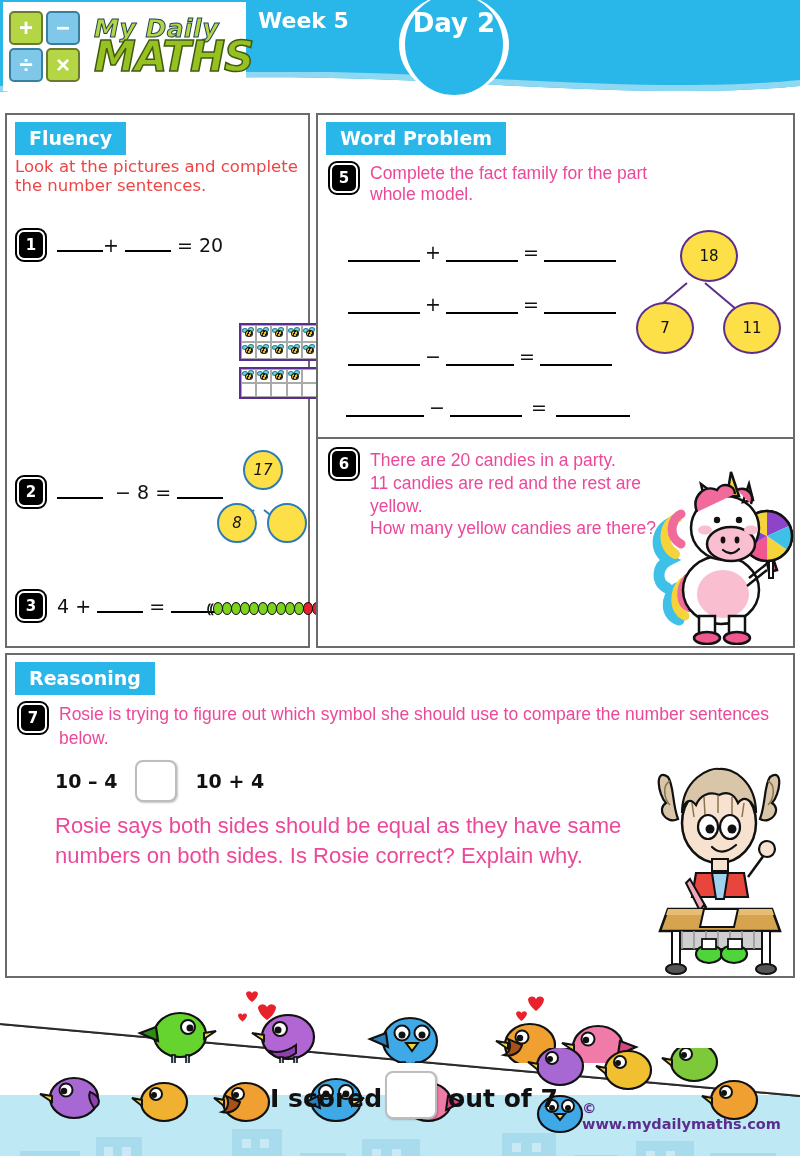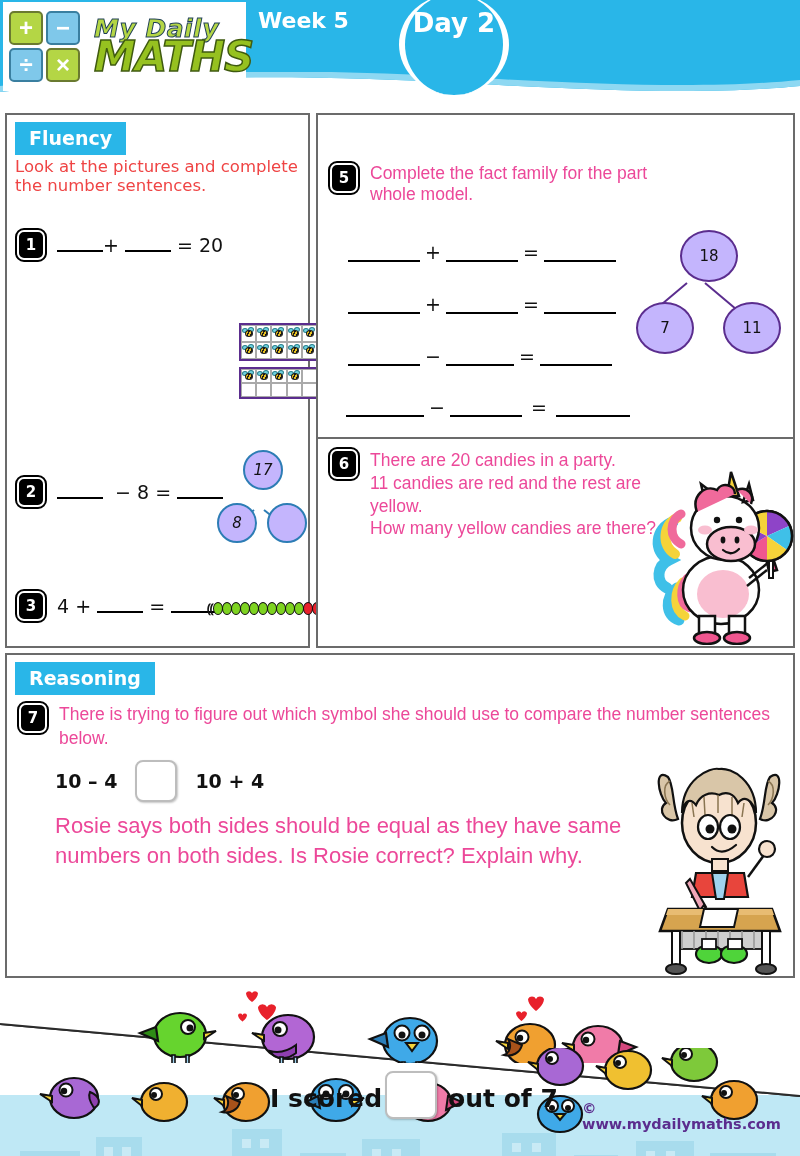"Word Problem" div.sec-tag { html: none -> <div>Word Problem</div> }
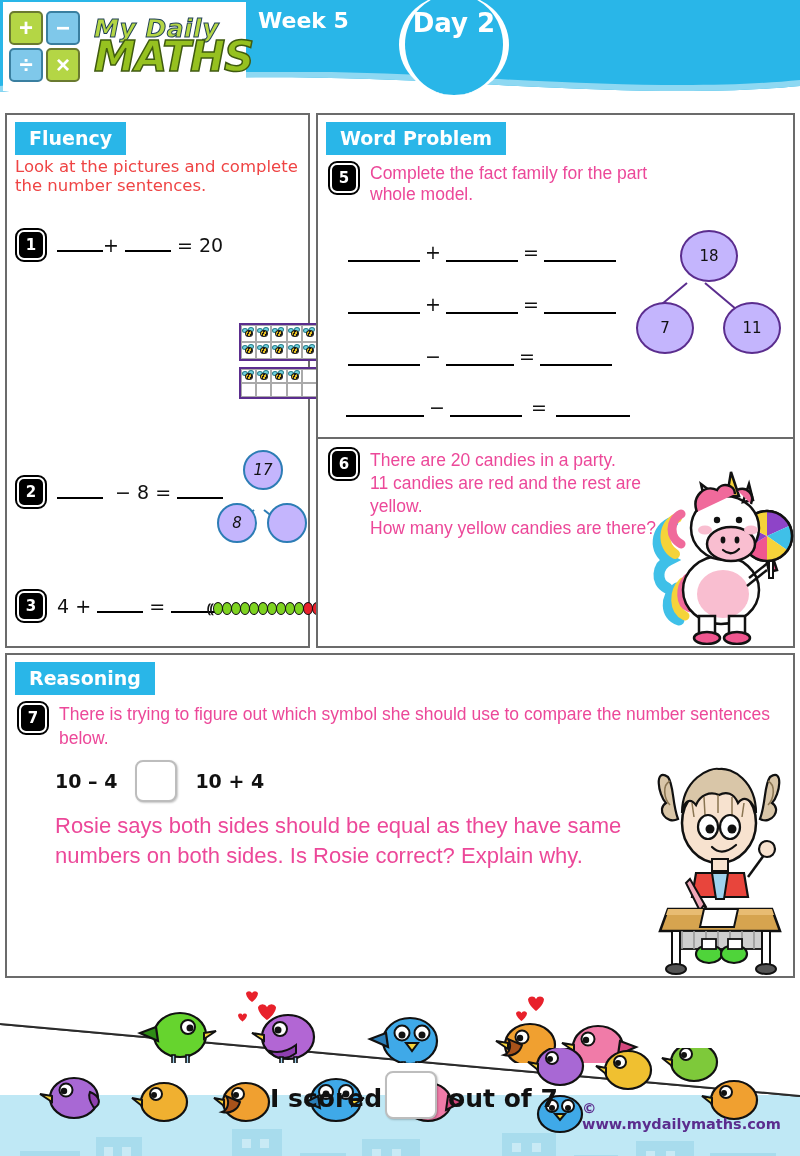"18" .pw-node { background: #c4b5fd -> #fde047 }
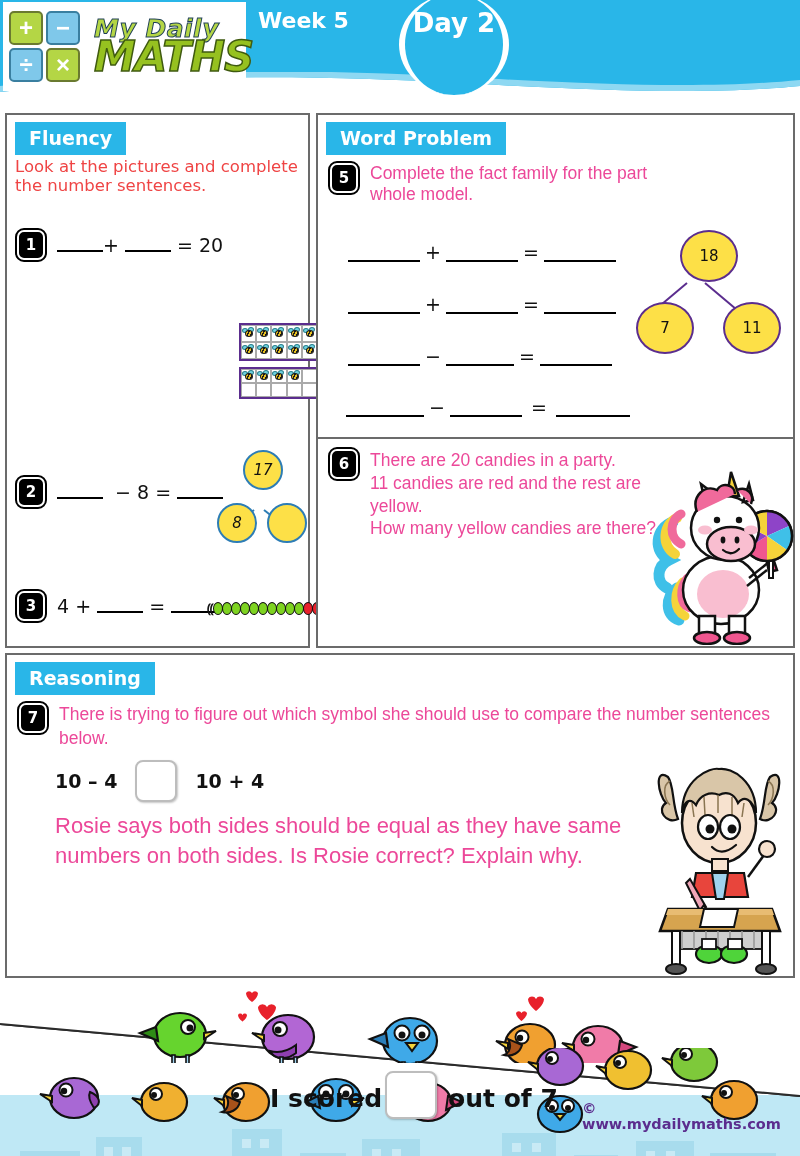"There is trying to figure" div.qtext { text: There -> Rosie }
